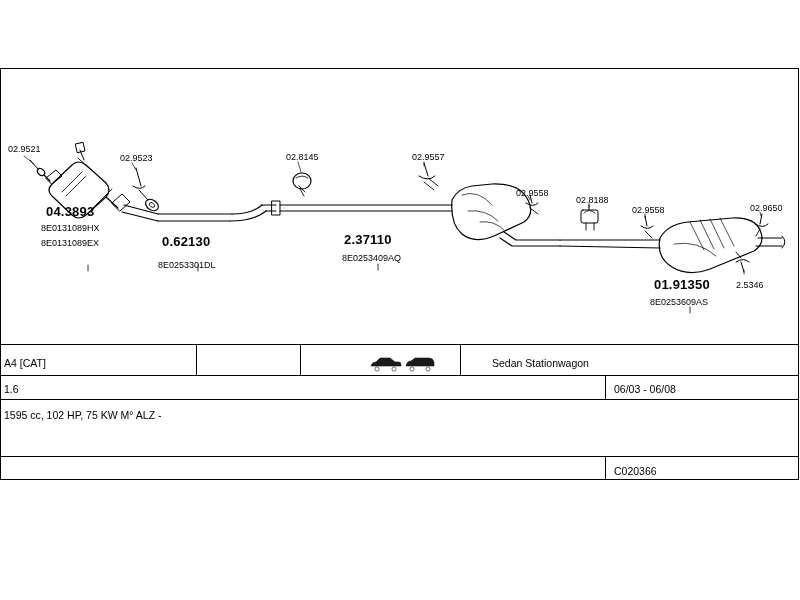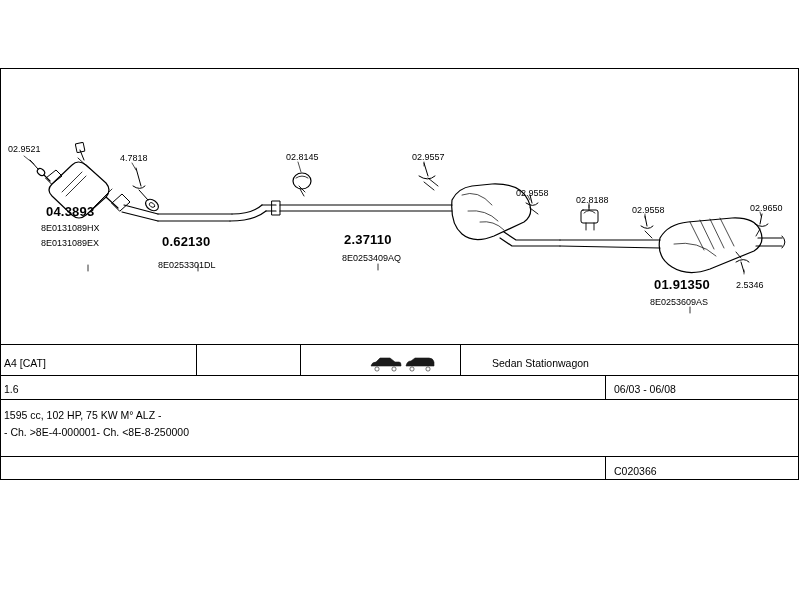"4.7818" div.lbl { text: 4.7818 -> 02.9523 }
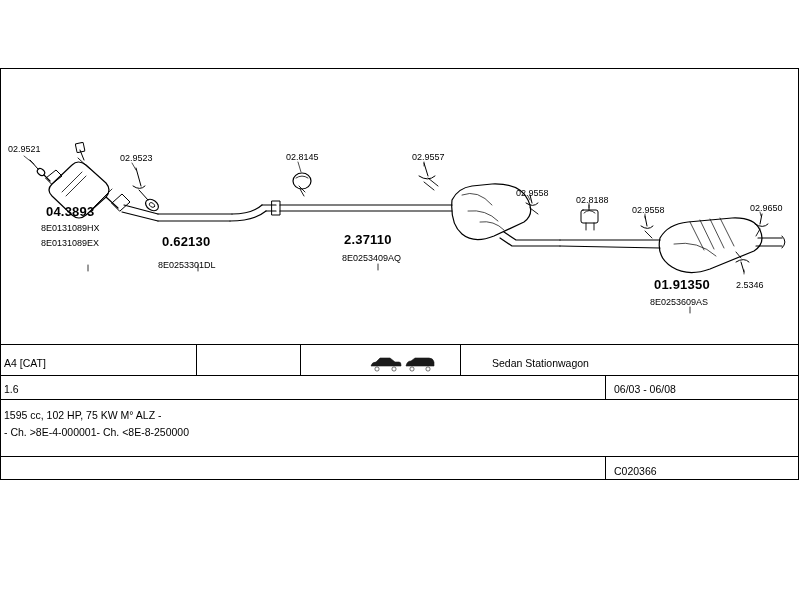"- Ch. >8E-4-000001- Ch. <8E-8-250000" div.lbl { html: <div>- Ch. &gt;8E-4-000001- Ch. &lt;8E-8-250000</div> -> none }
